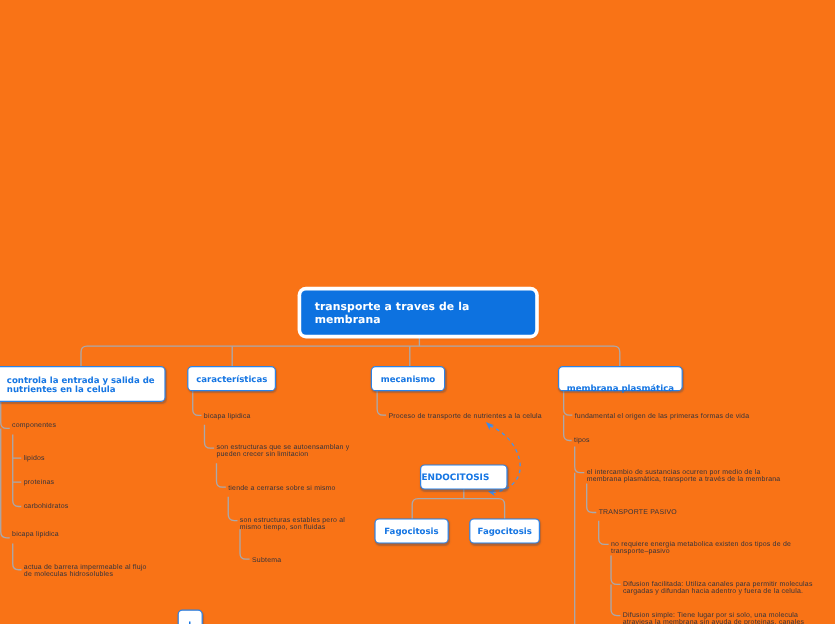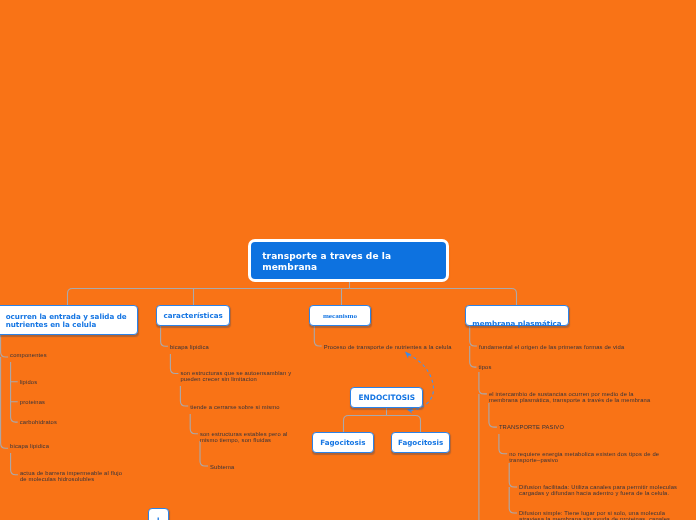"ocurren la entrada y salida" span { text: ocurren -> controla }
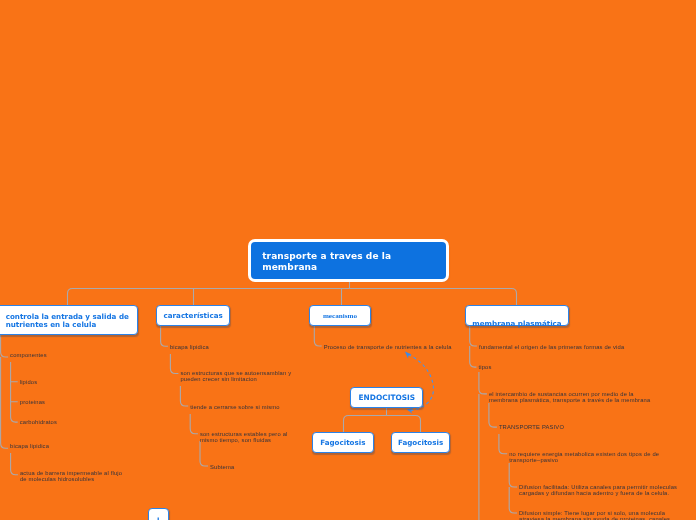"mecanismo" div.node { font-family: Liberation Serif, serif -> none }
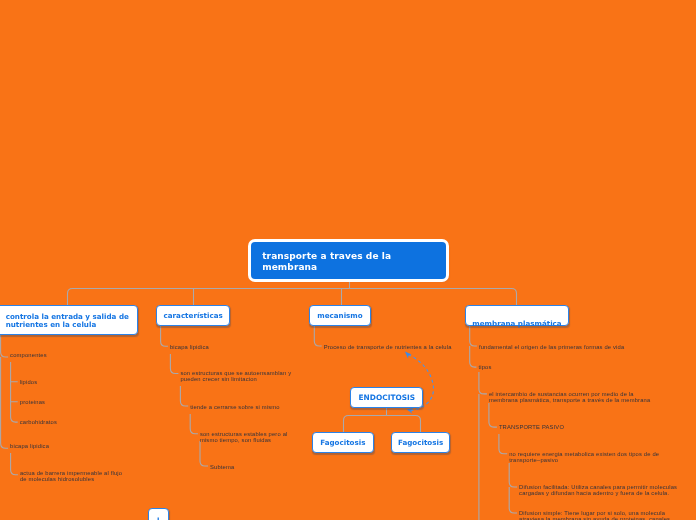"ENDOCITOSIS" span { text-align: center -> left }
